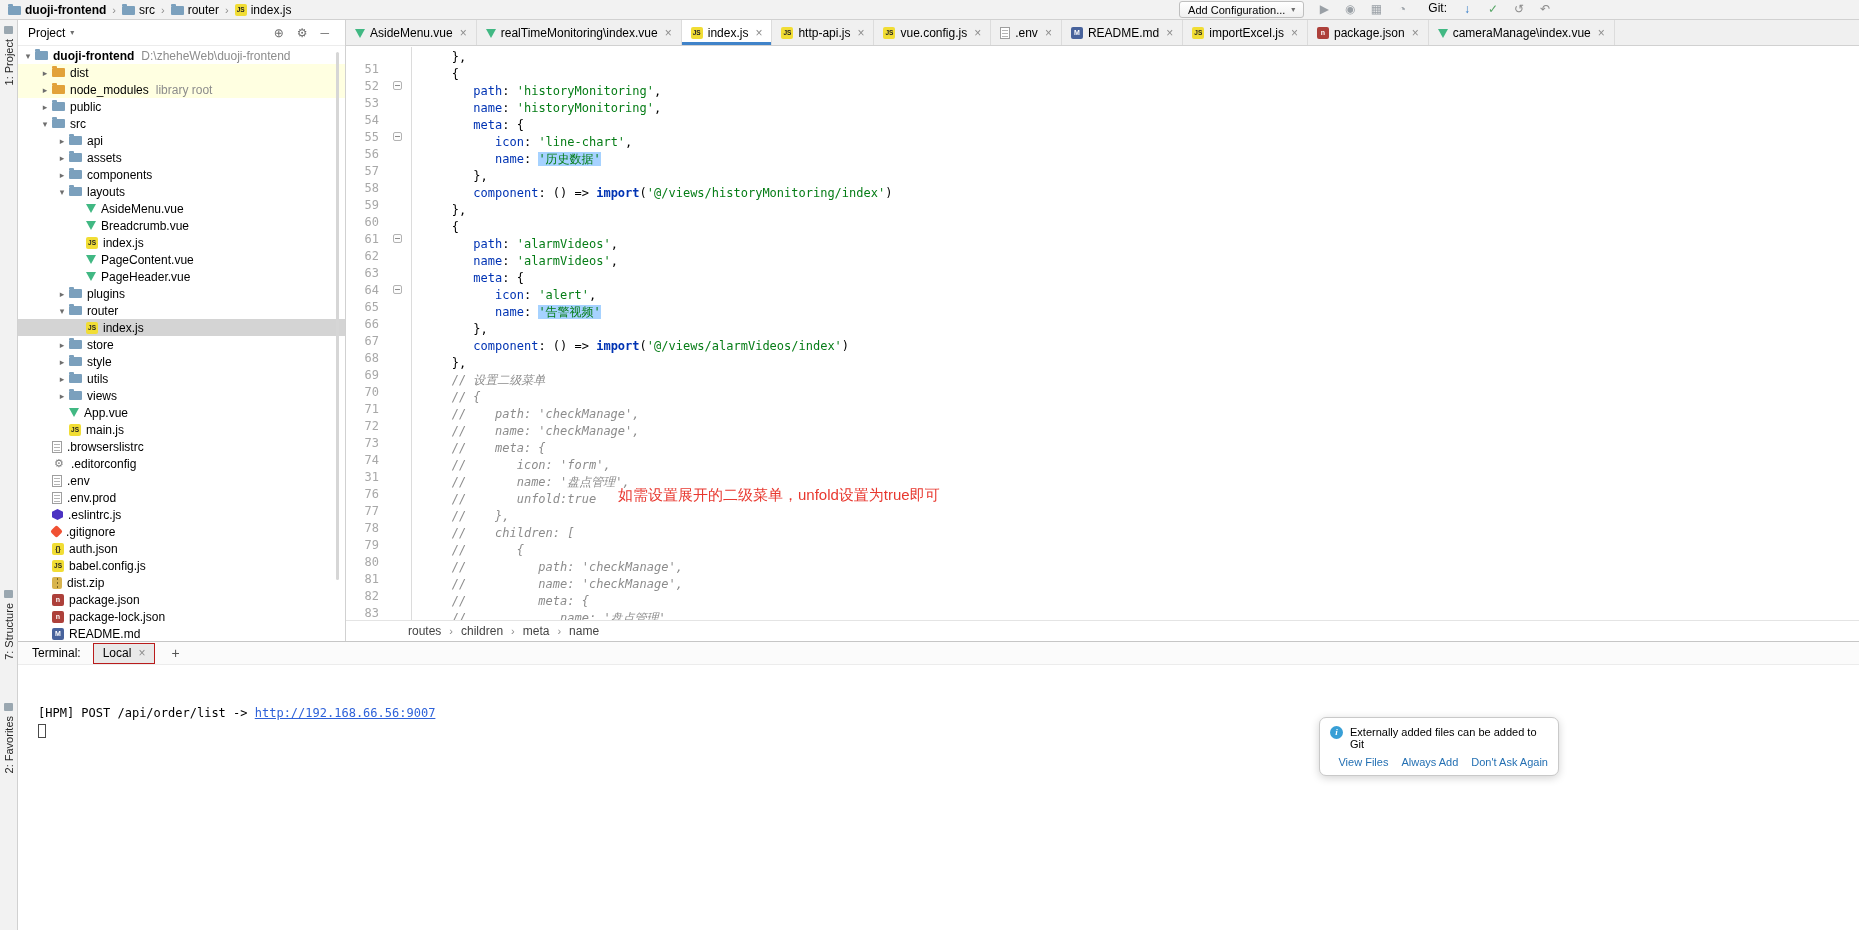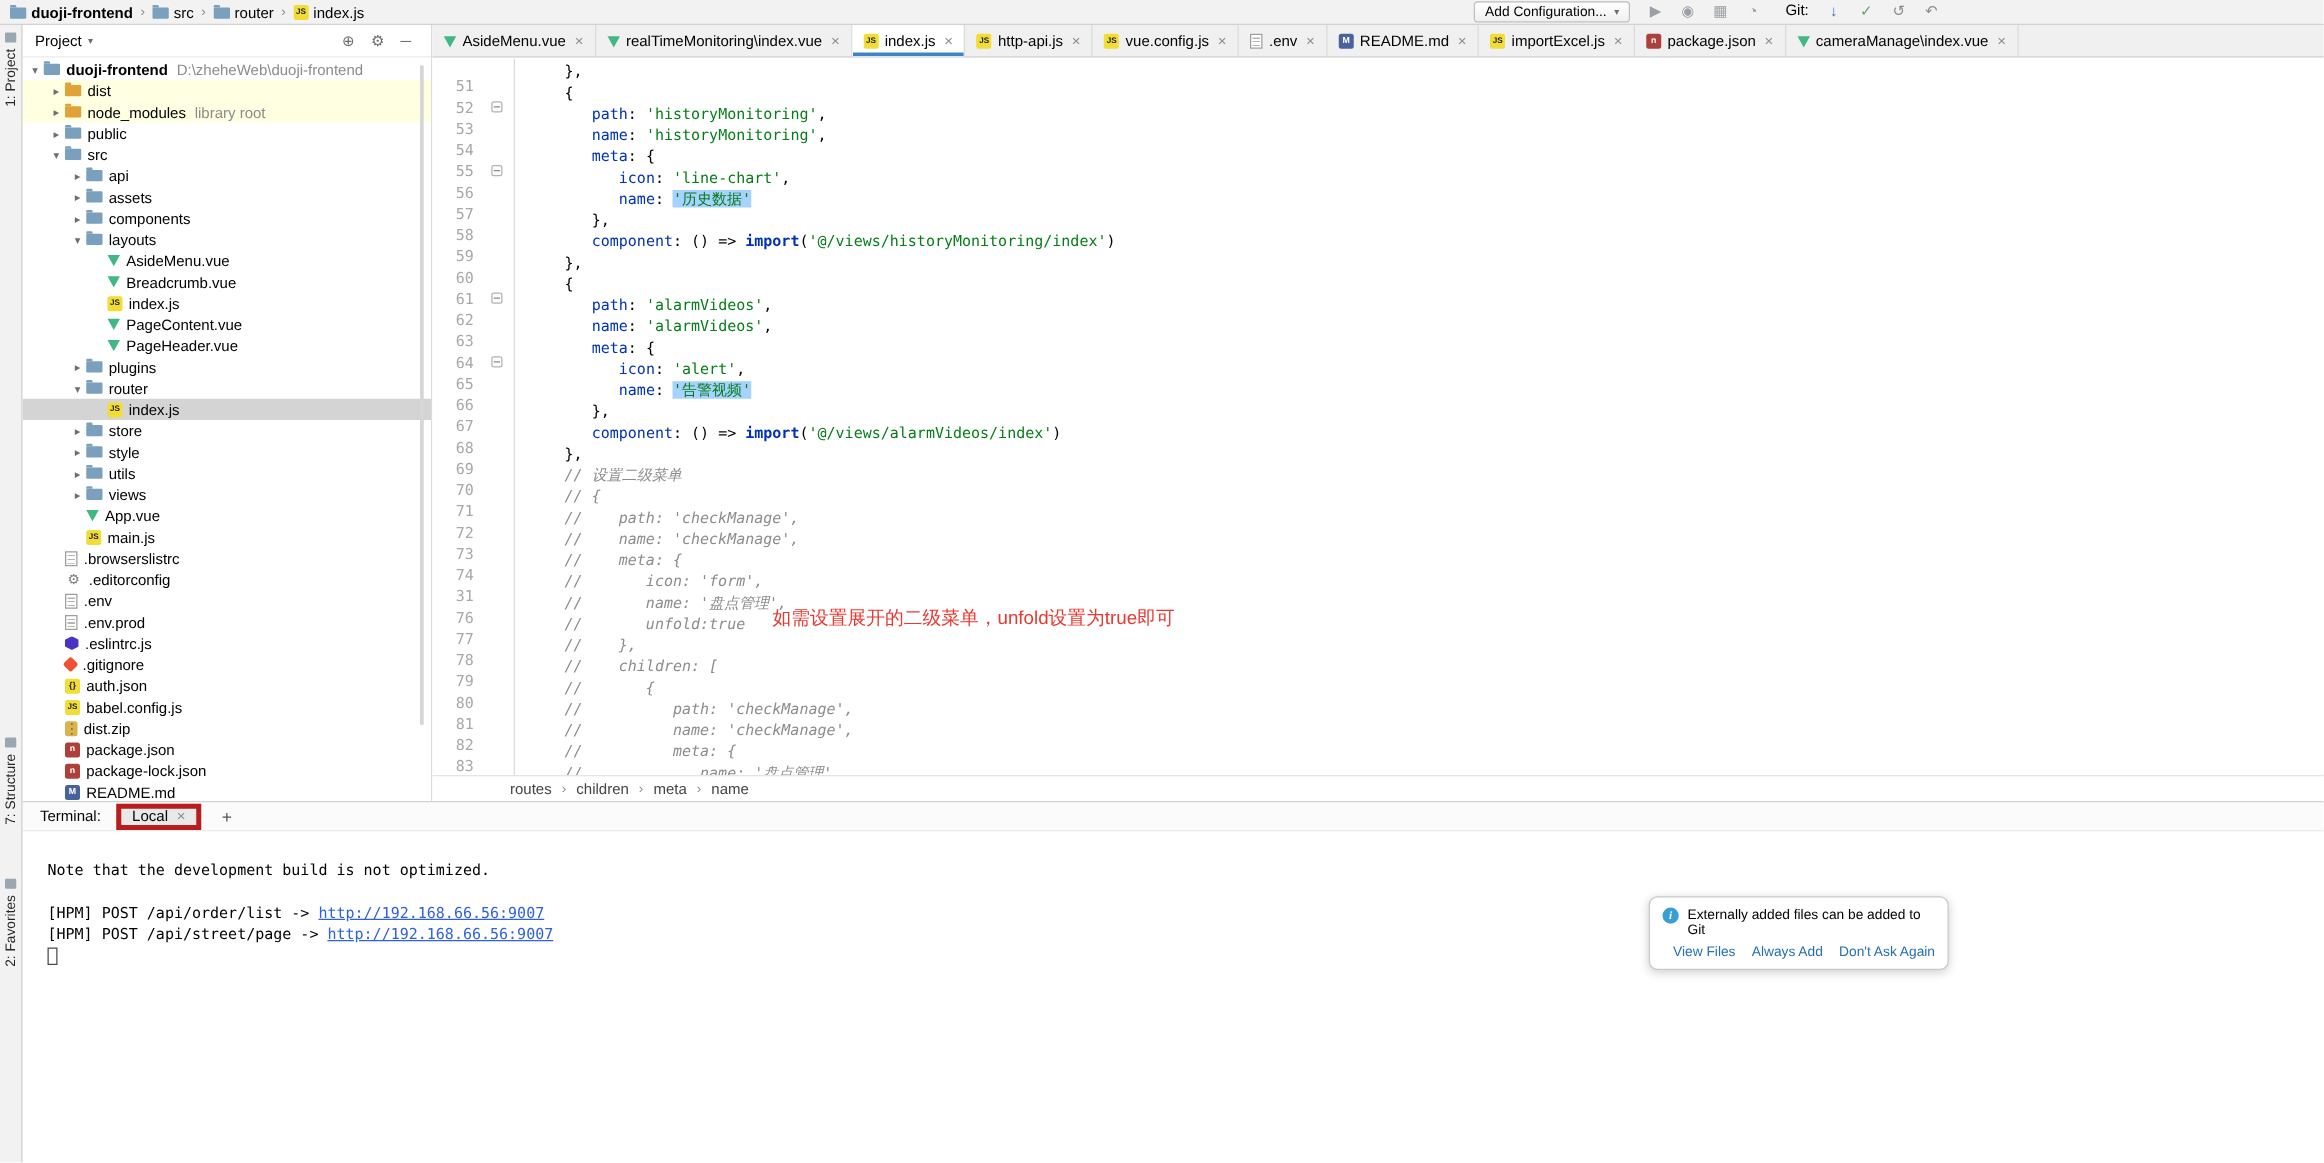"Local" .term-tab { border: 4px solid #b91c1c -> 1px solid #b91c1c }
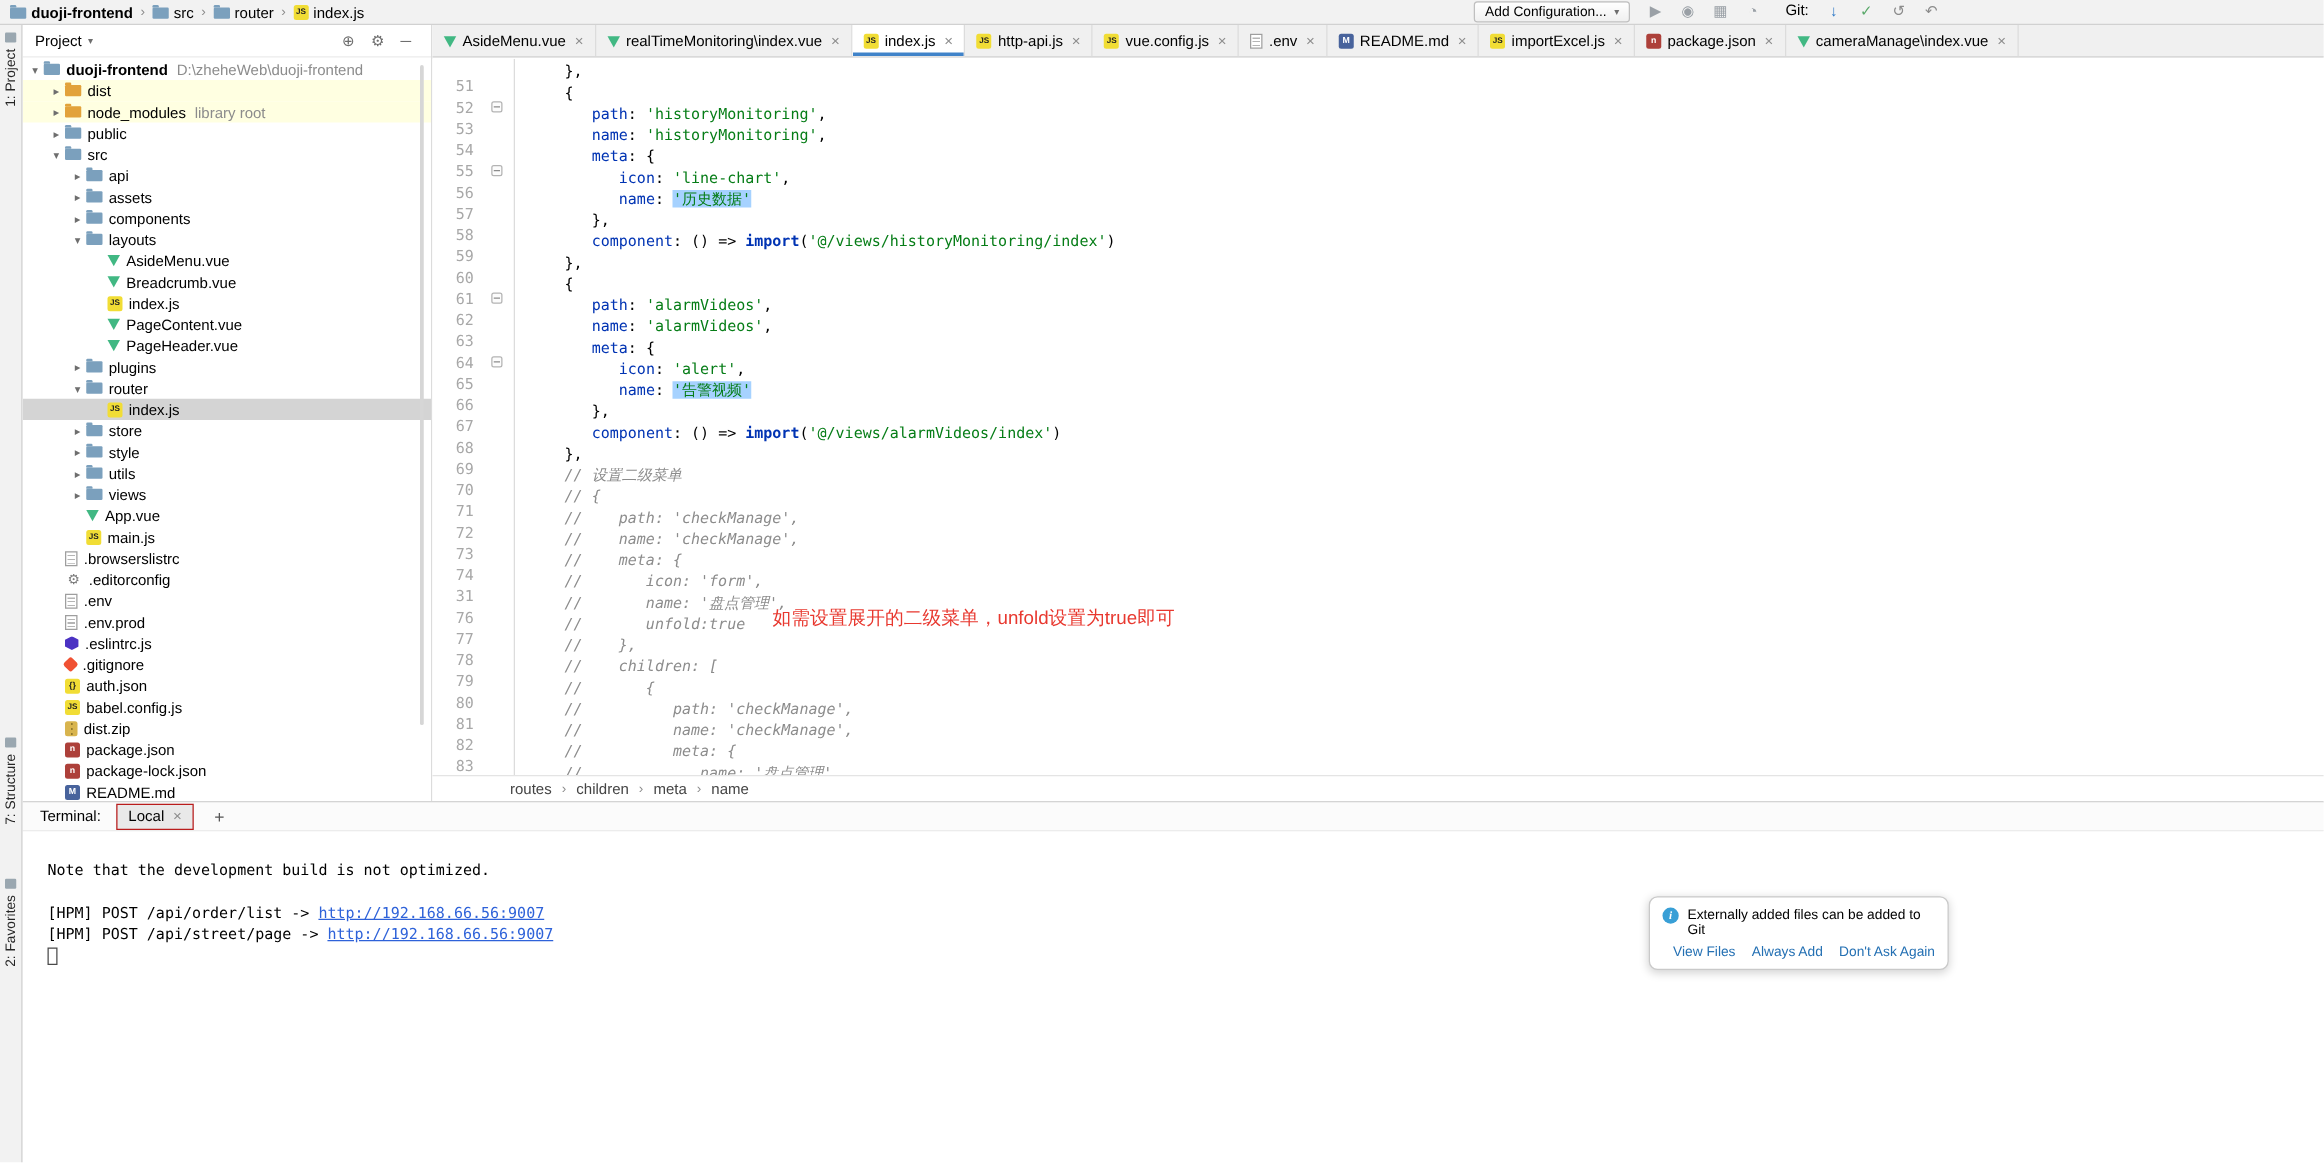"Note that the development build" div.tl { html: <div><span>Note that the development build is not optimized.</span></div> -> none }
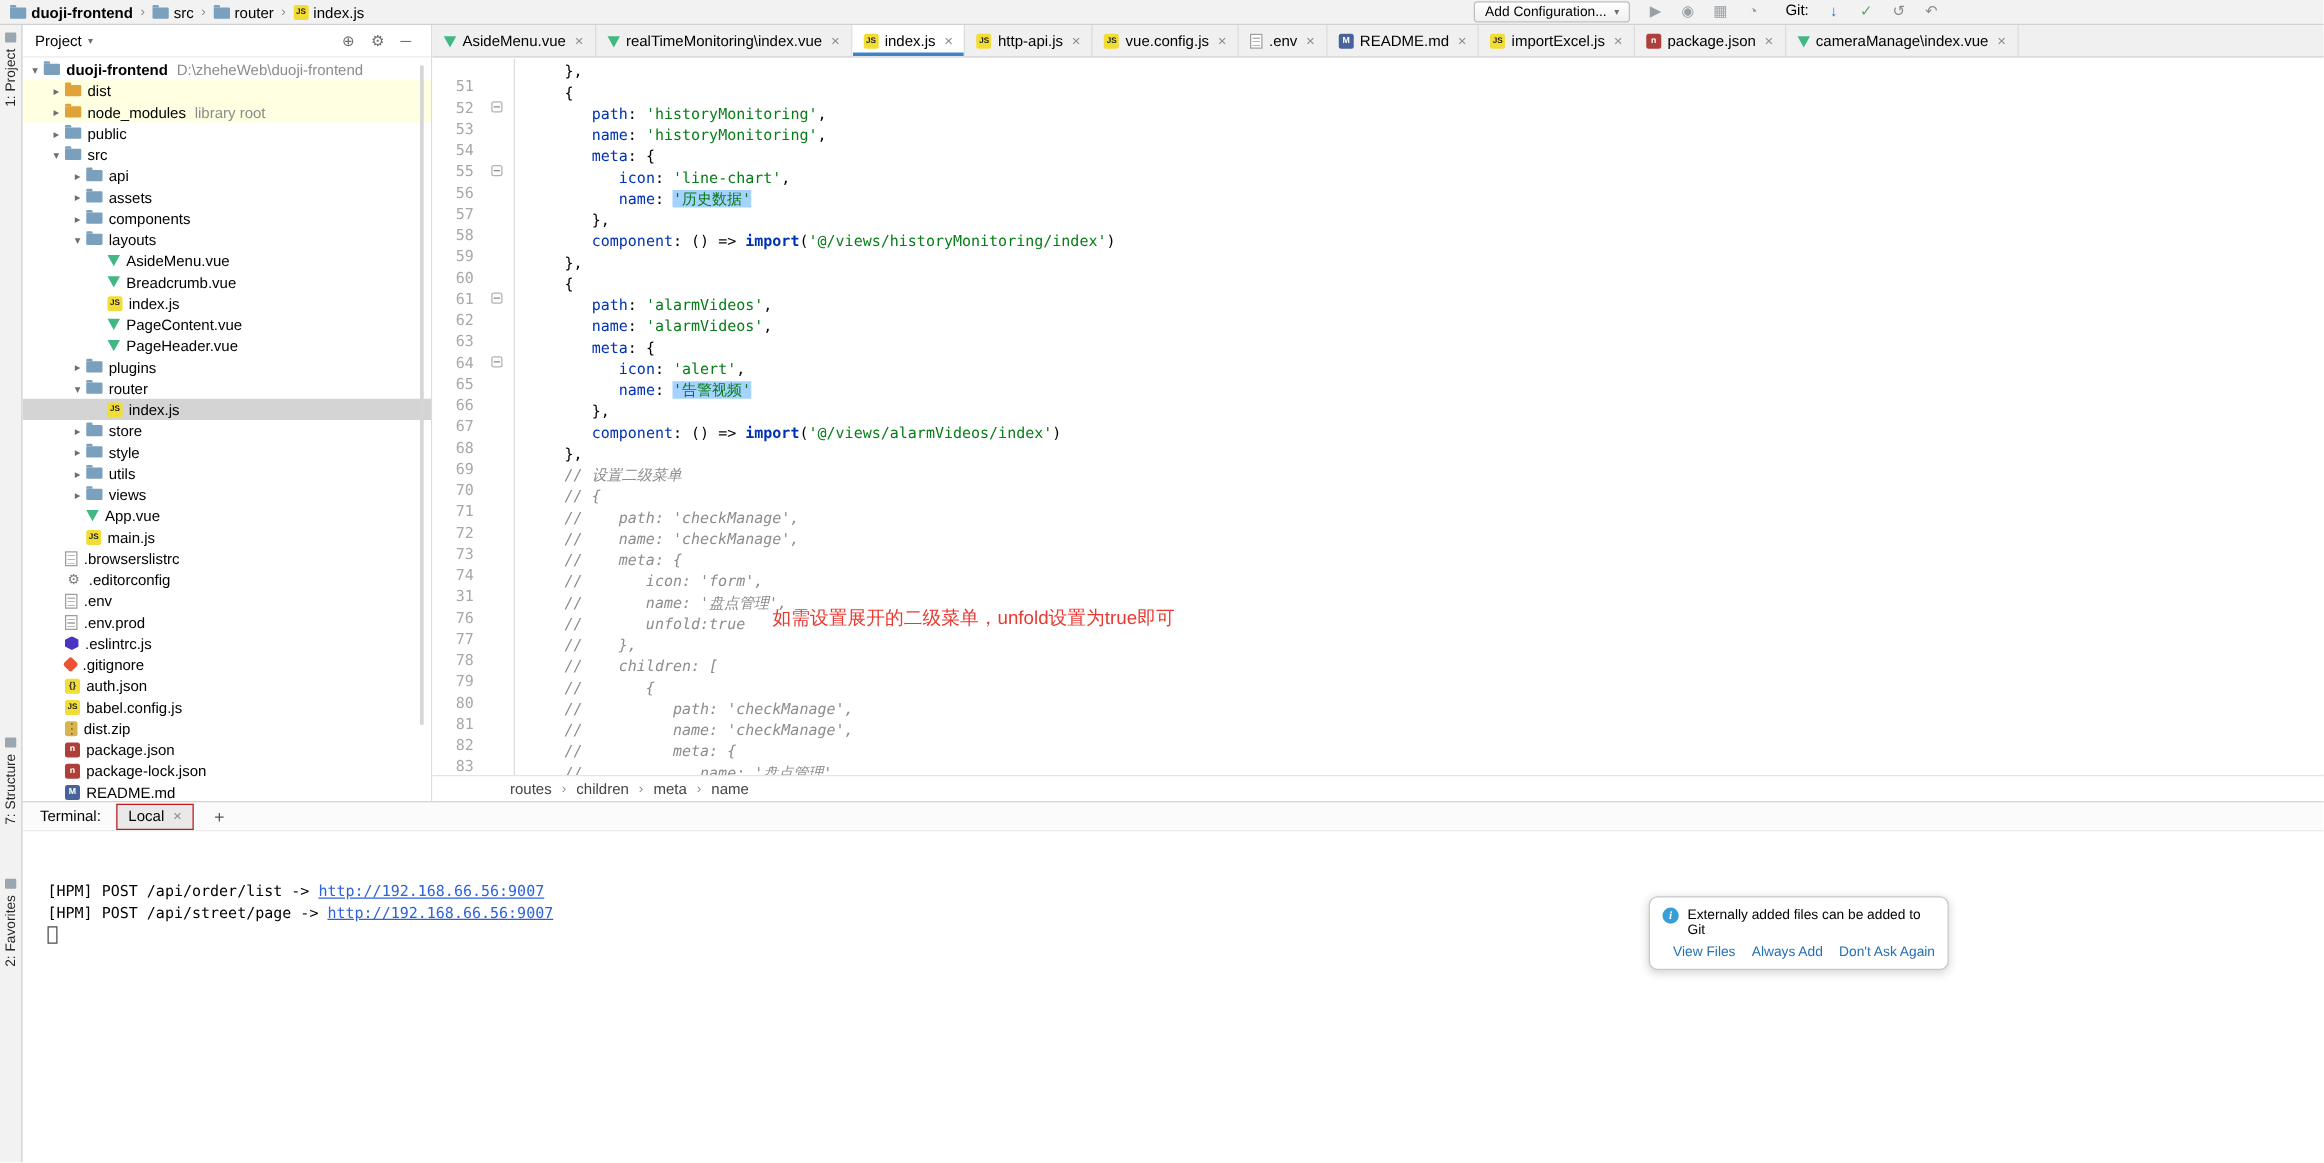"[HPM] POST /api/street/page ->" div.tl { html: <div><span>[HPM] POST /api/street/page -&gt; </span><span>http://192.168.66.56:9007</span></div> -> none }
